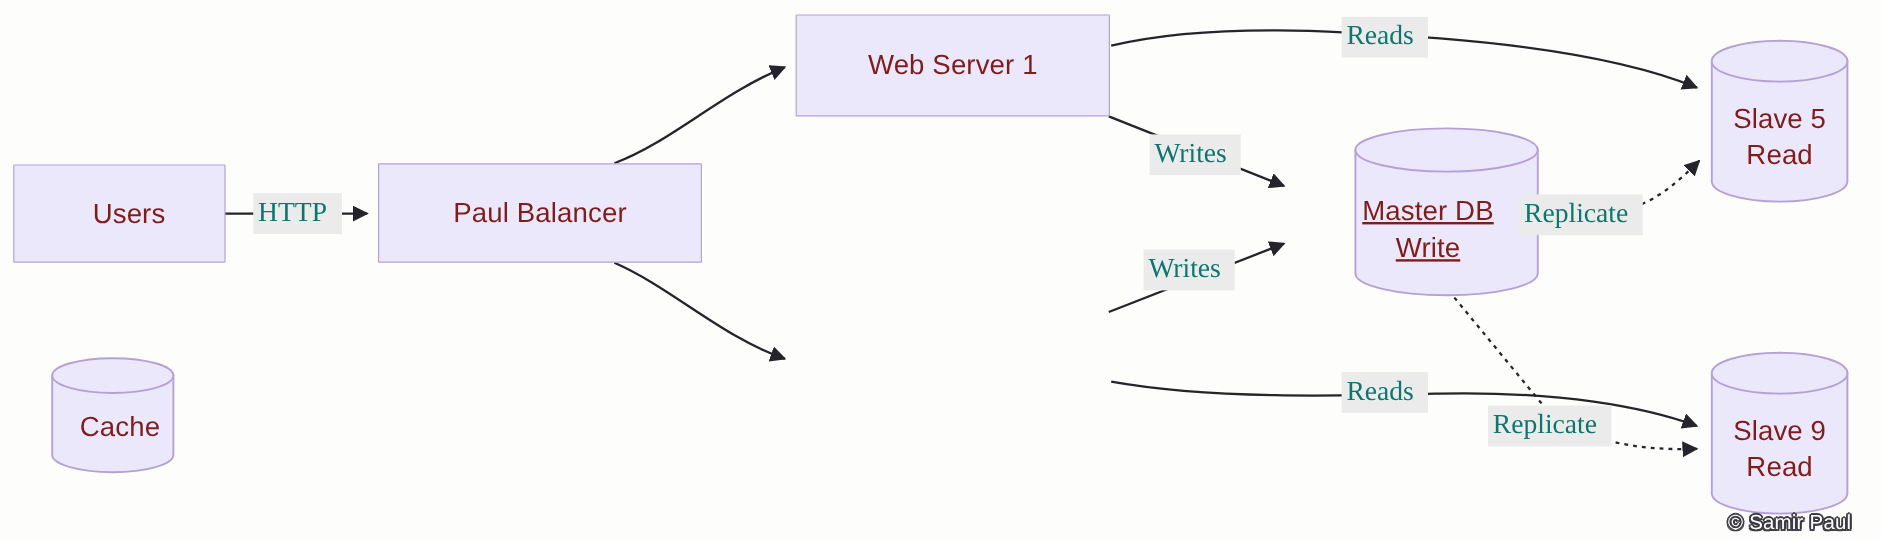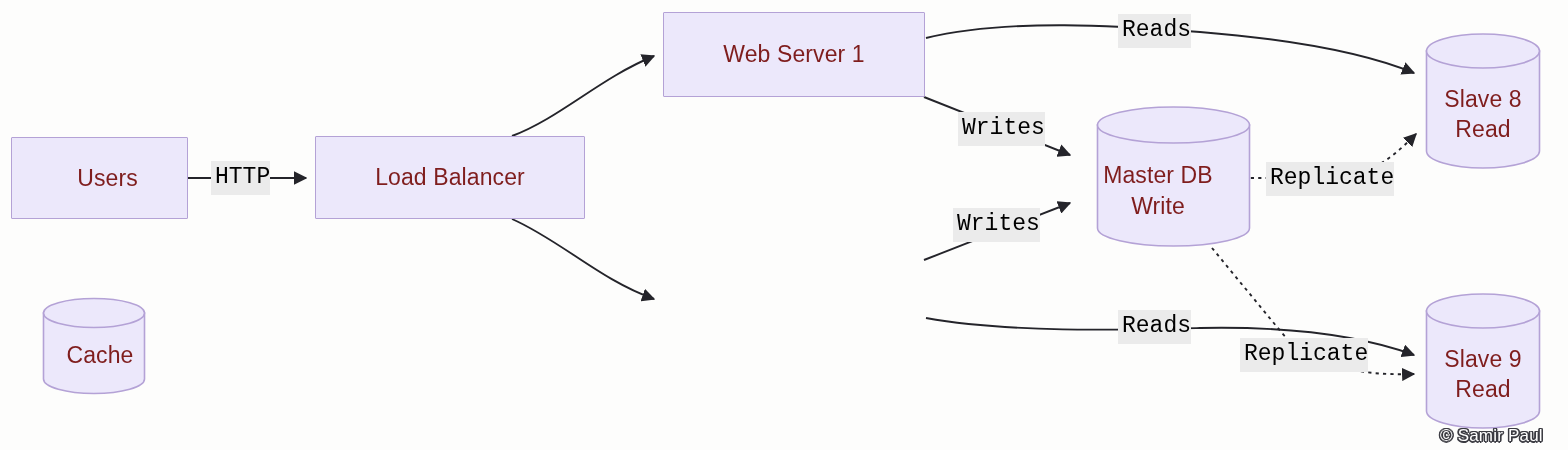"Reads" .edge-label { color: #000000 -> #0f766e; font-family: Liberation Mono, monospace -> Liberation Serif, serif; padding: 2px 0 3px 4px -> 2px 12px 3px 4px }
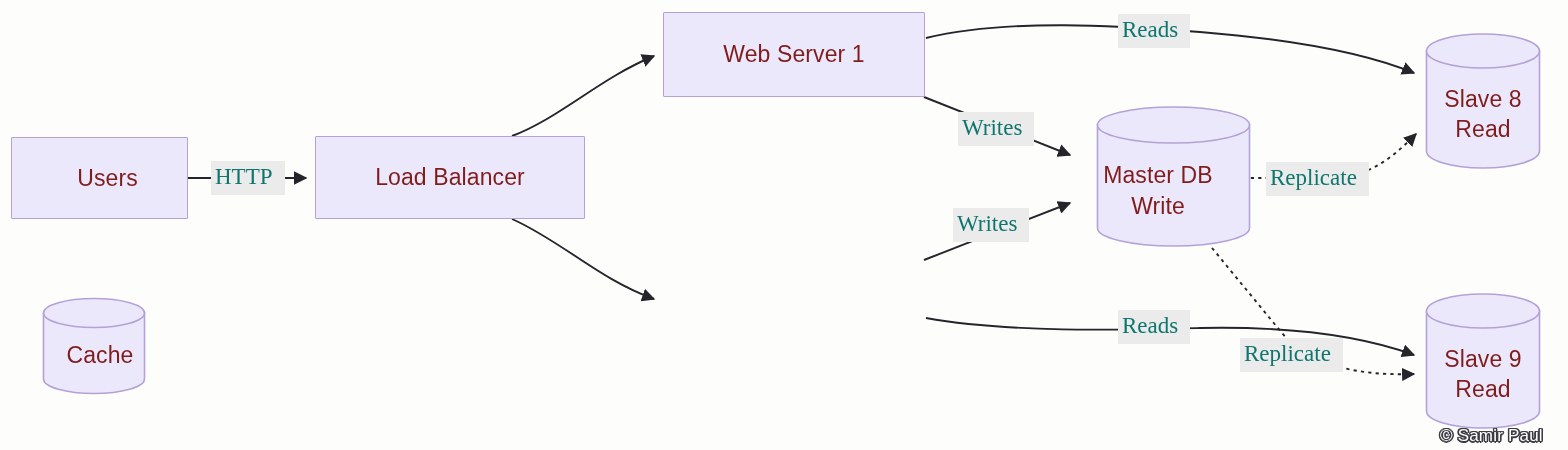"Slave 8" span { text: 8 -> 5 }
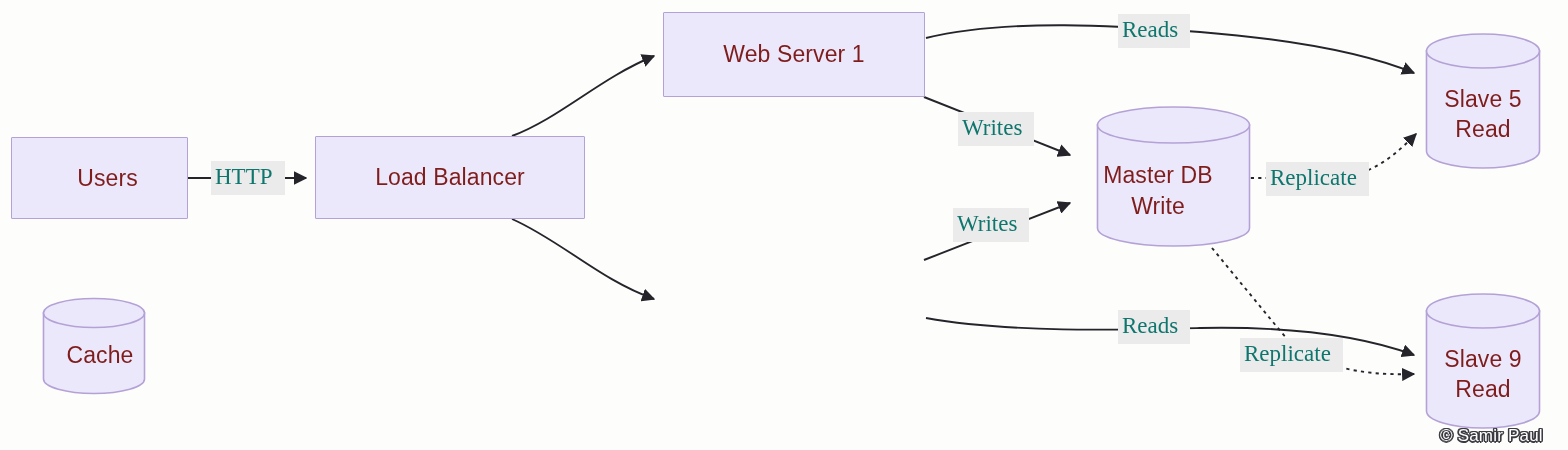"Load Balancer" span { text: Load -> Paul }
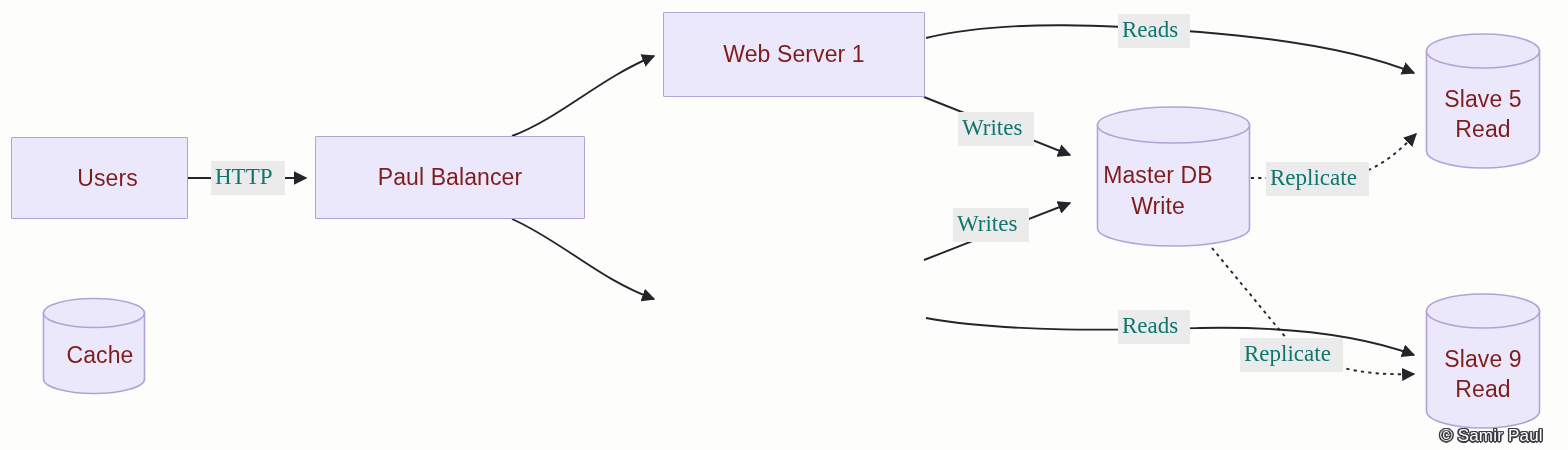"Master DB" div.node { left: 1096px -> 1128px; text-decoration: none -> underline }
